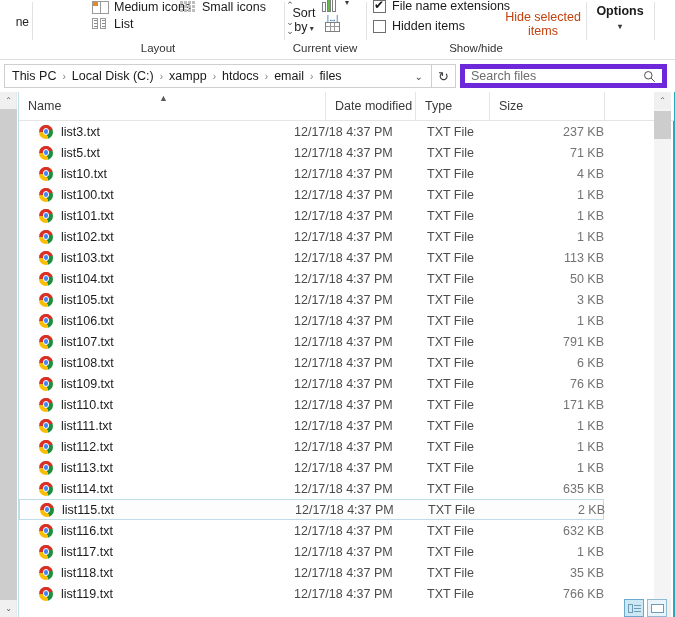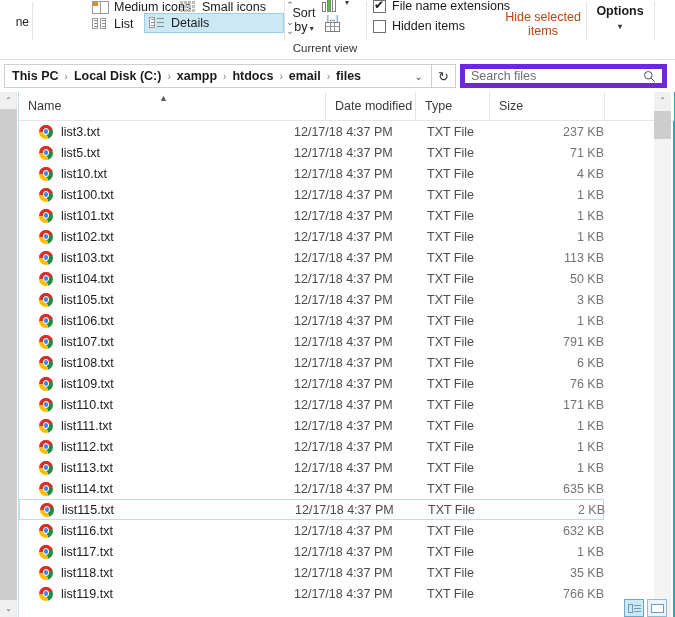"Details" div.rb-item { html: <div> <span> <i></i> <u></u> </span> <span>Details</span> </div> -> none }
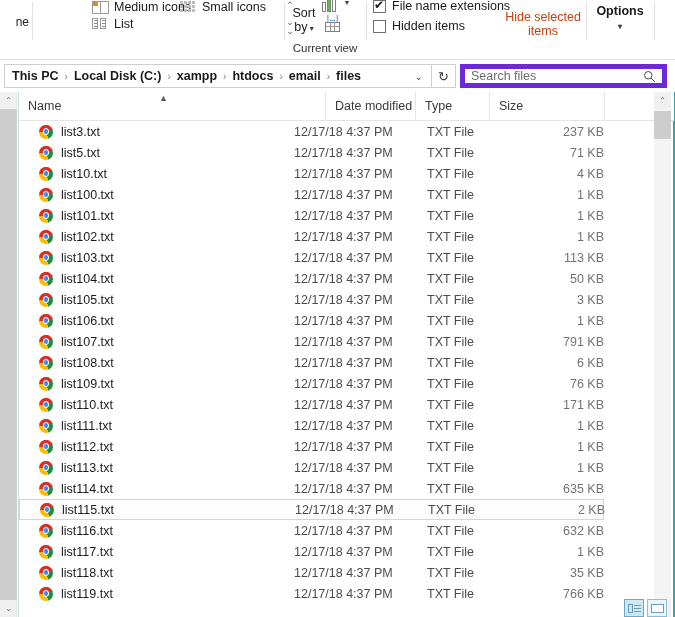"Layout" div.group-label { html: none -> <div>Layout</div> }
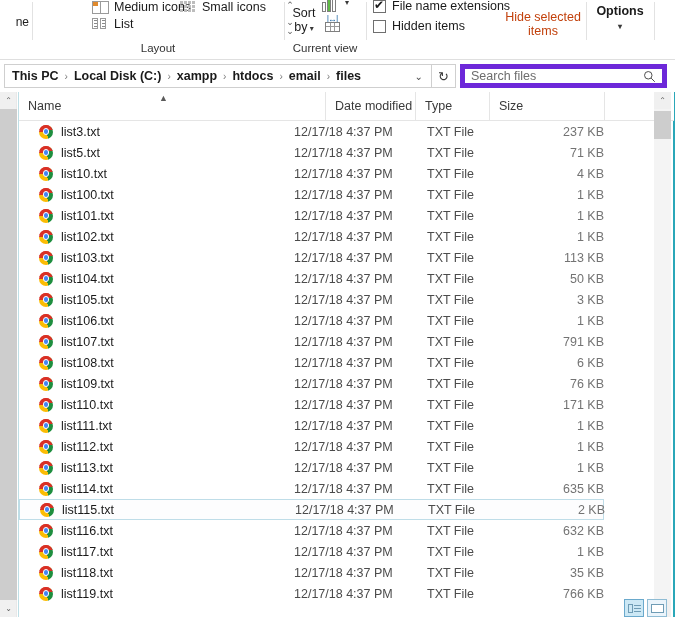"Show/hide" div.group-label { html: none -> <div>Show/hide</div> }
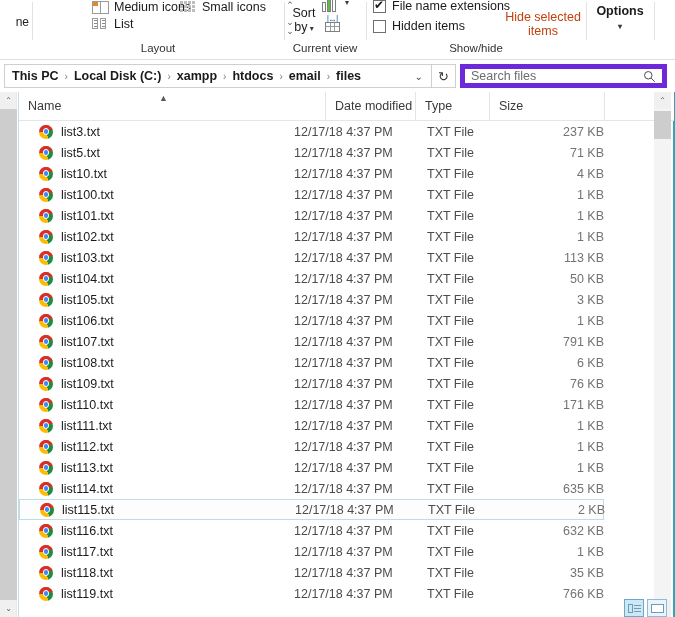"This PC" .crumb { font-weight: bold -> none }
